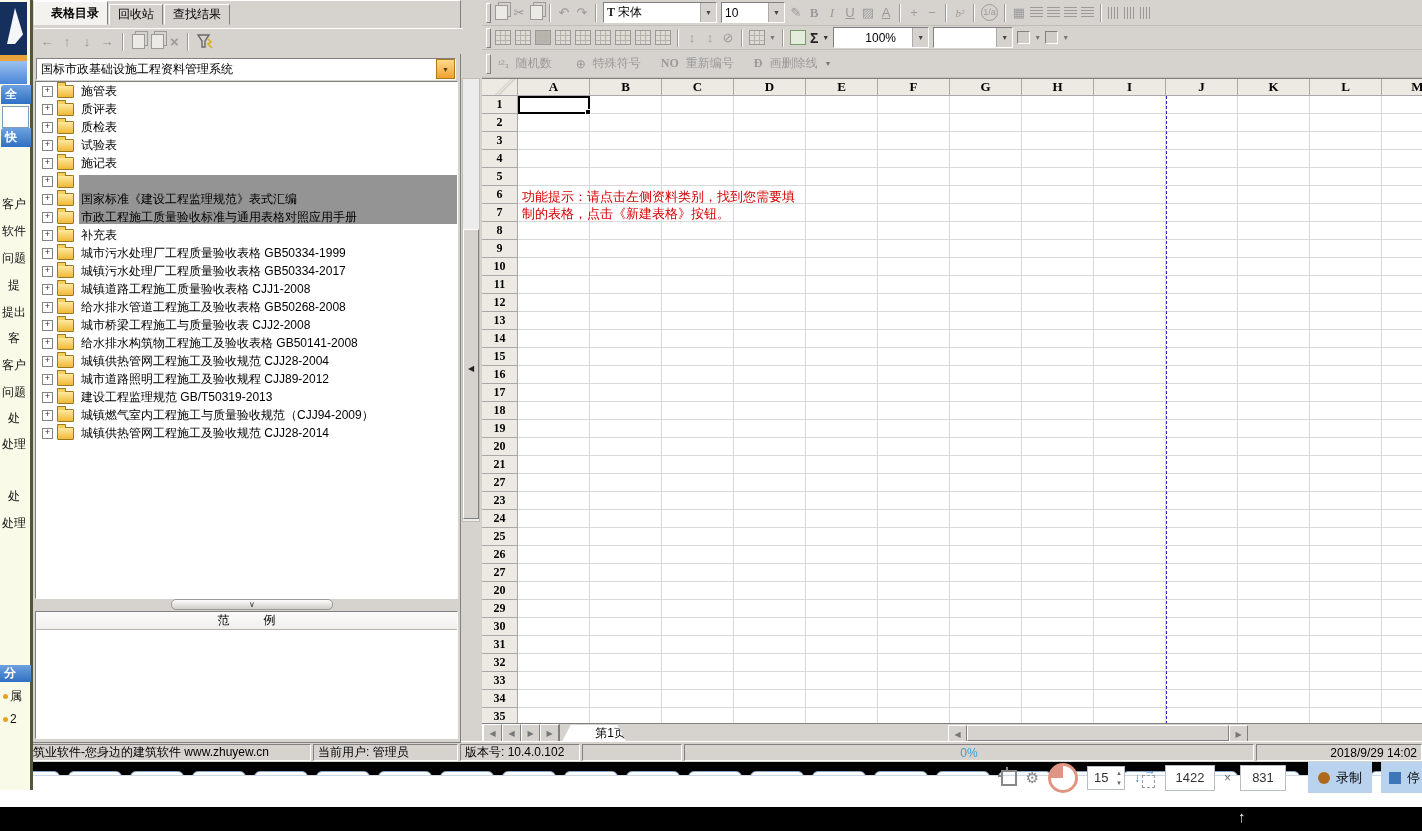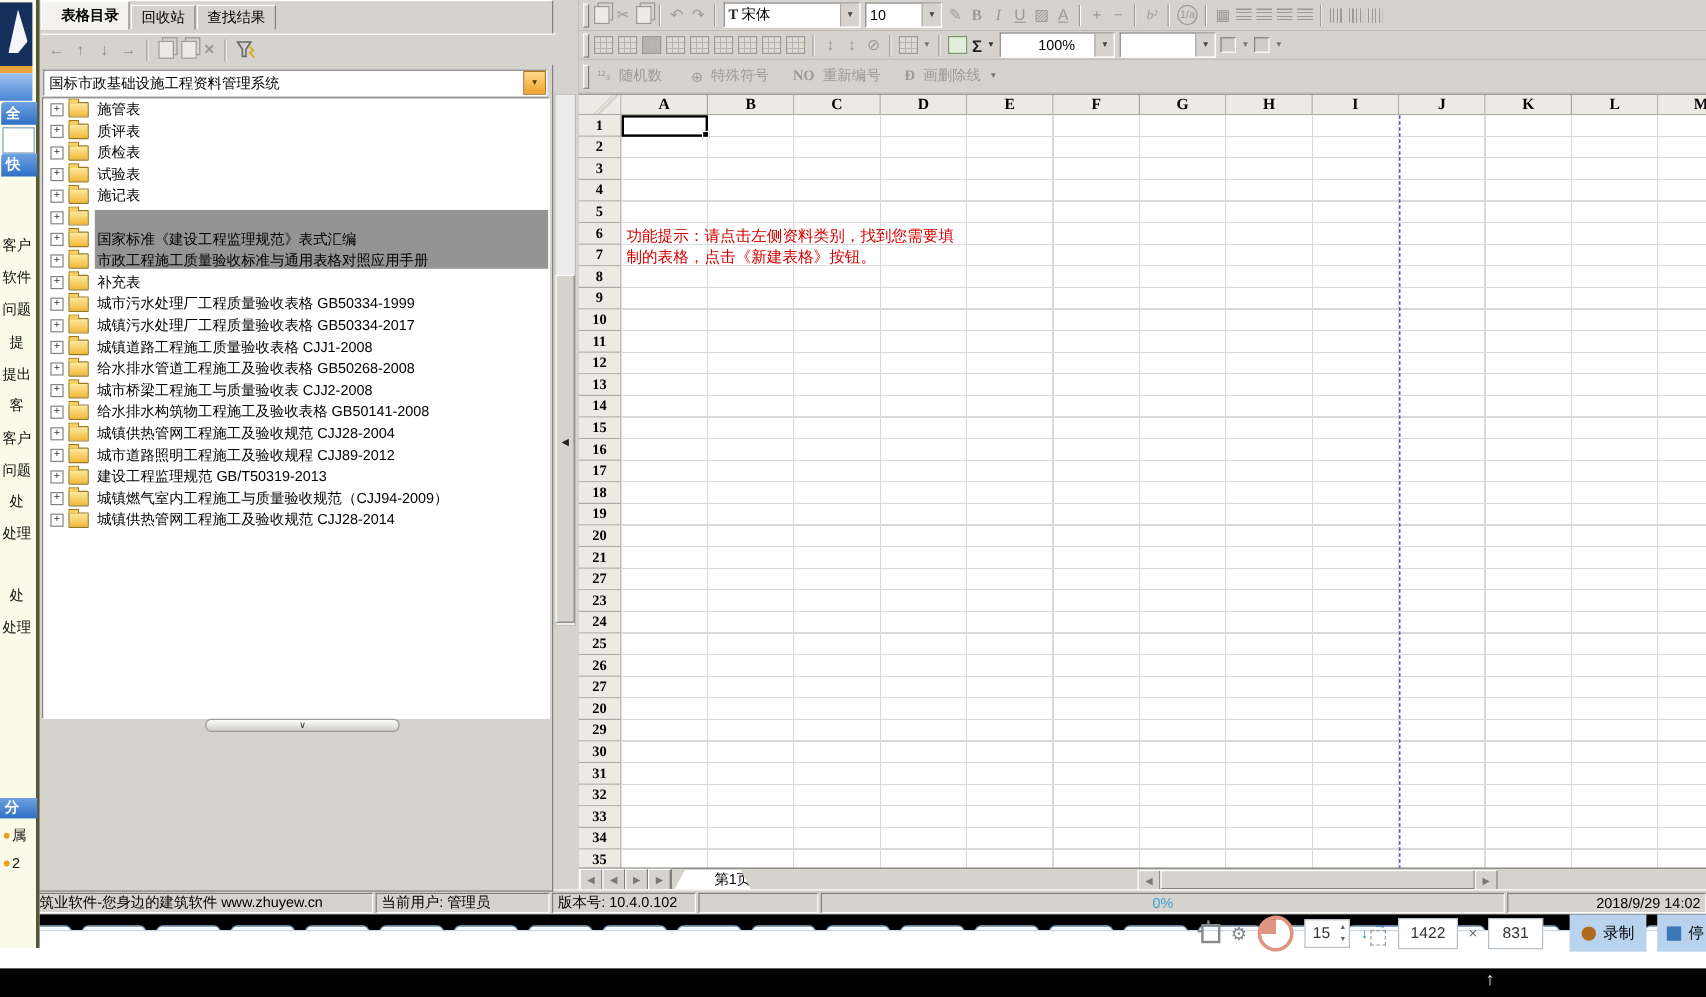"范例" div { html: none -> <div> <div>范例</div> </div> }
